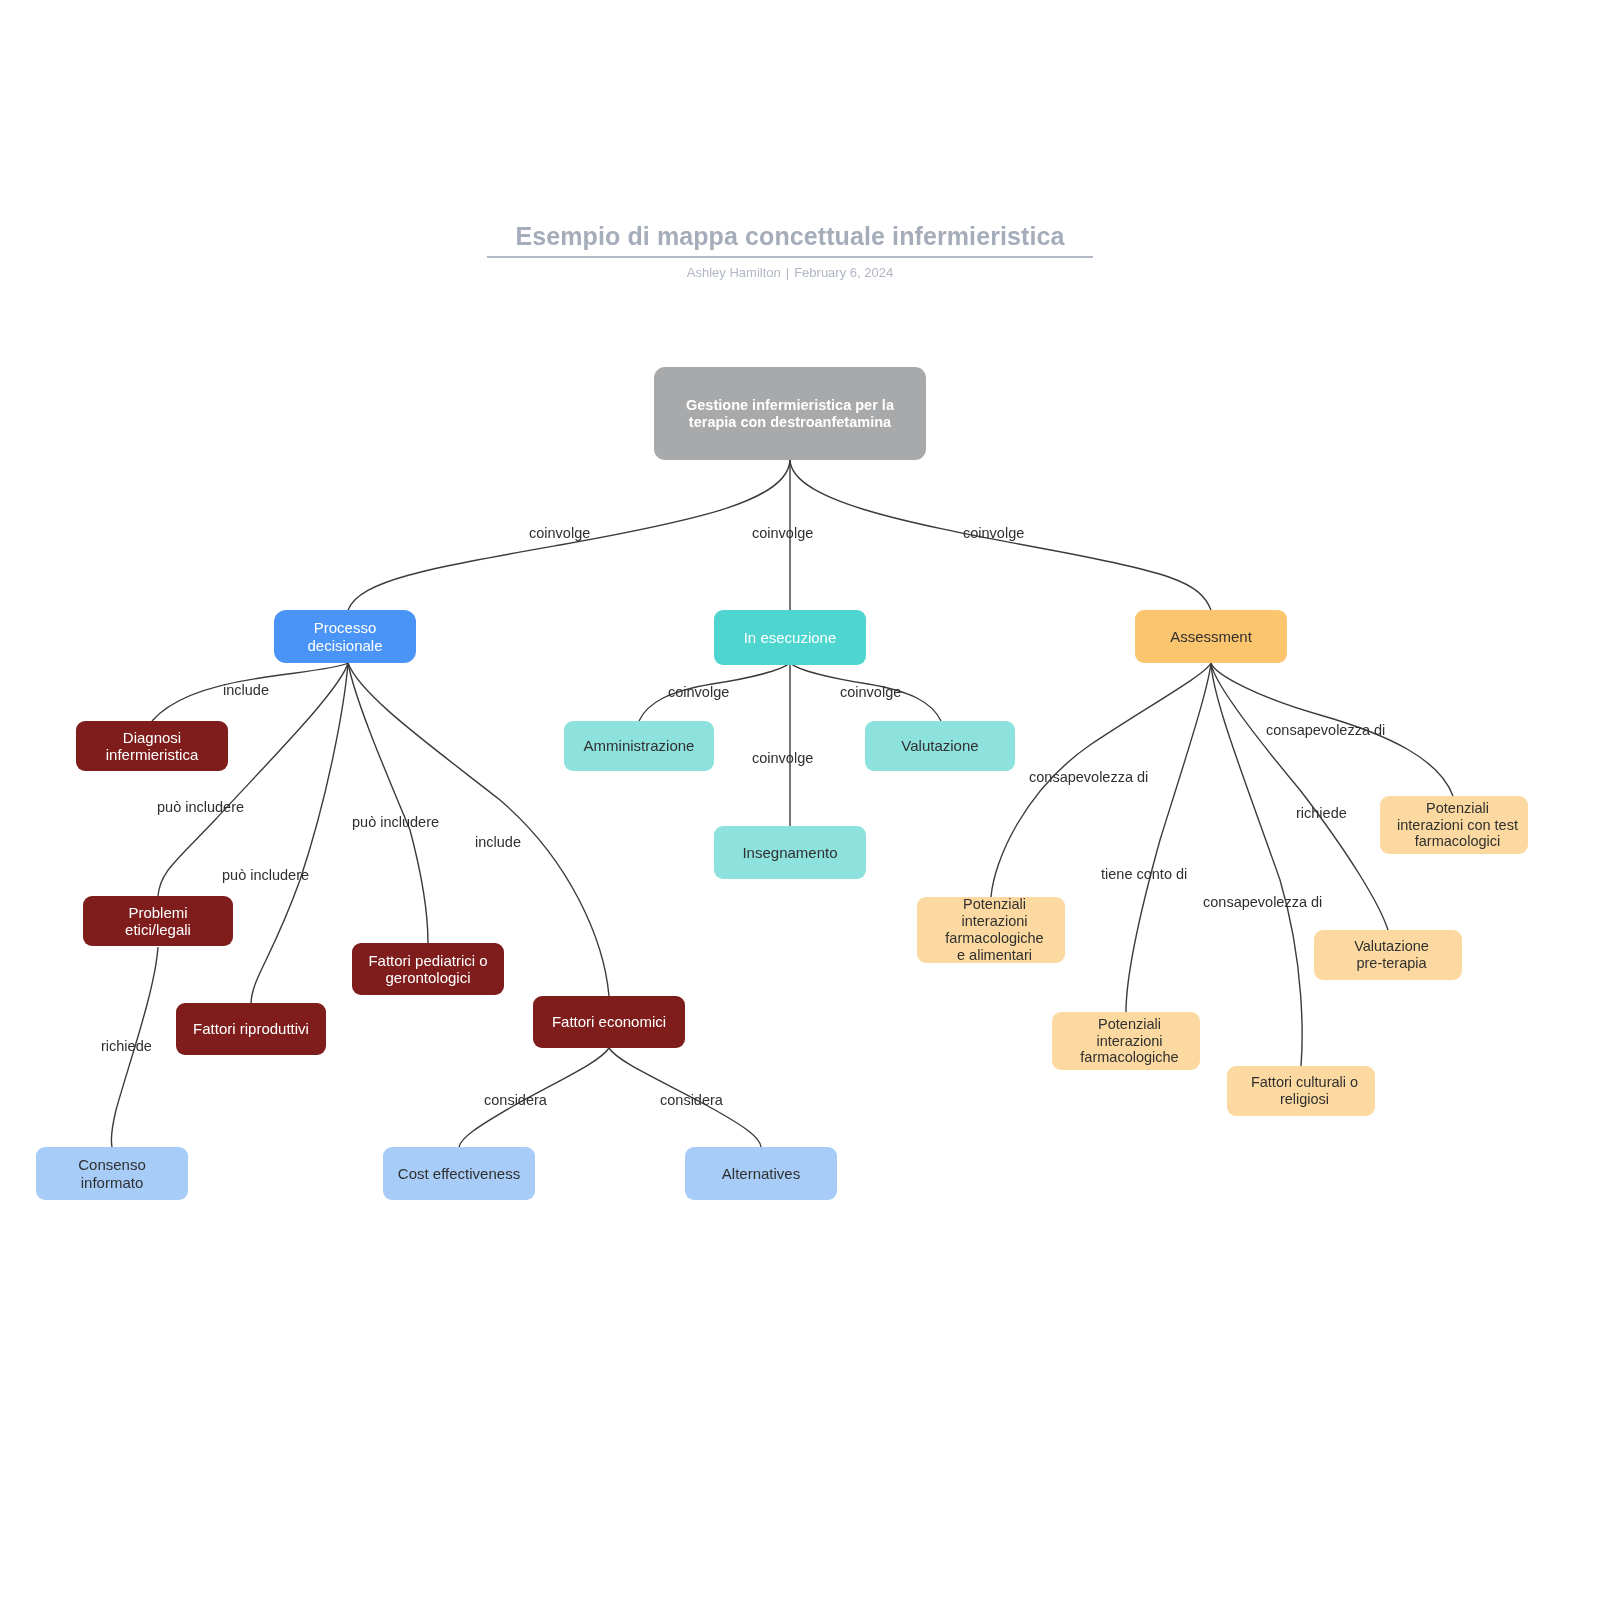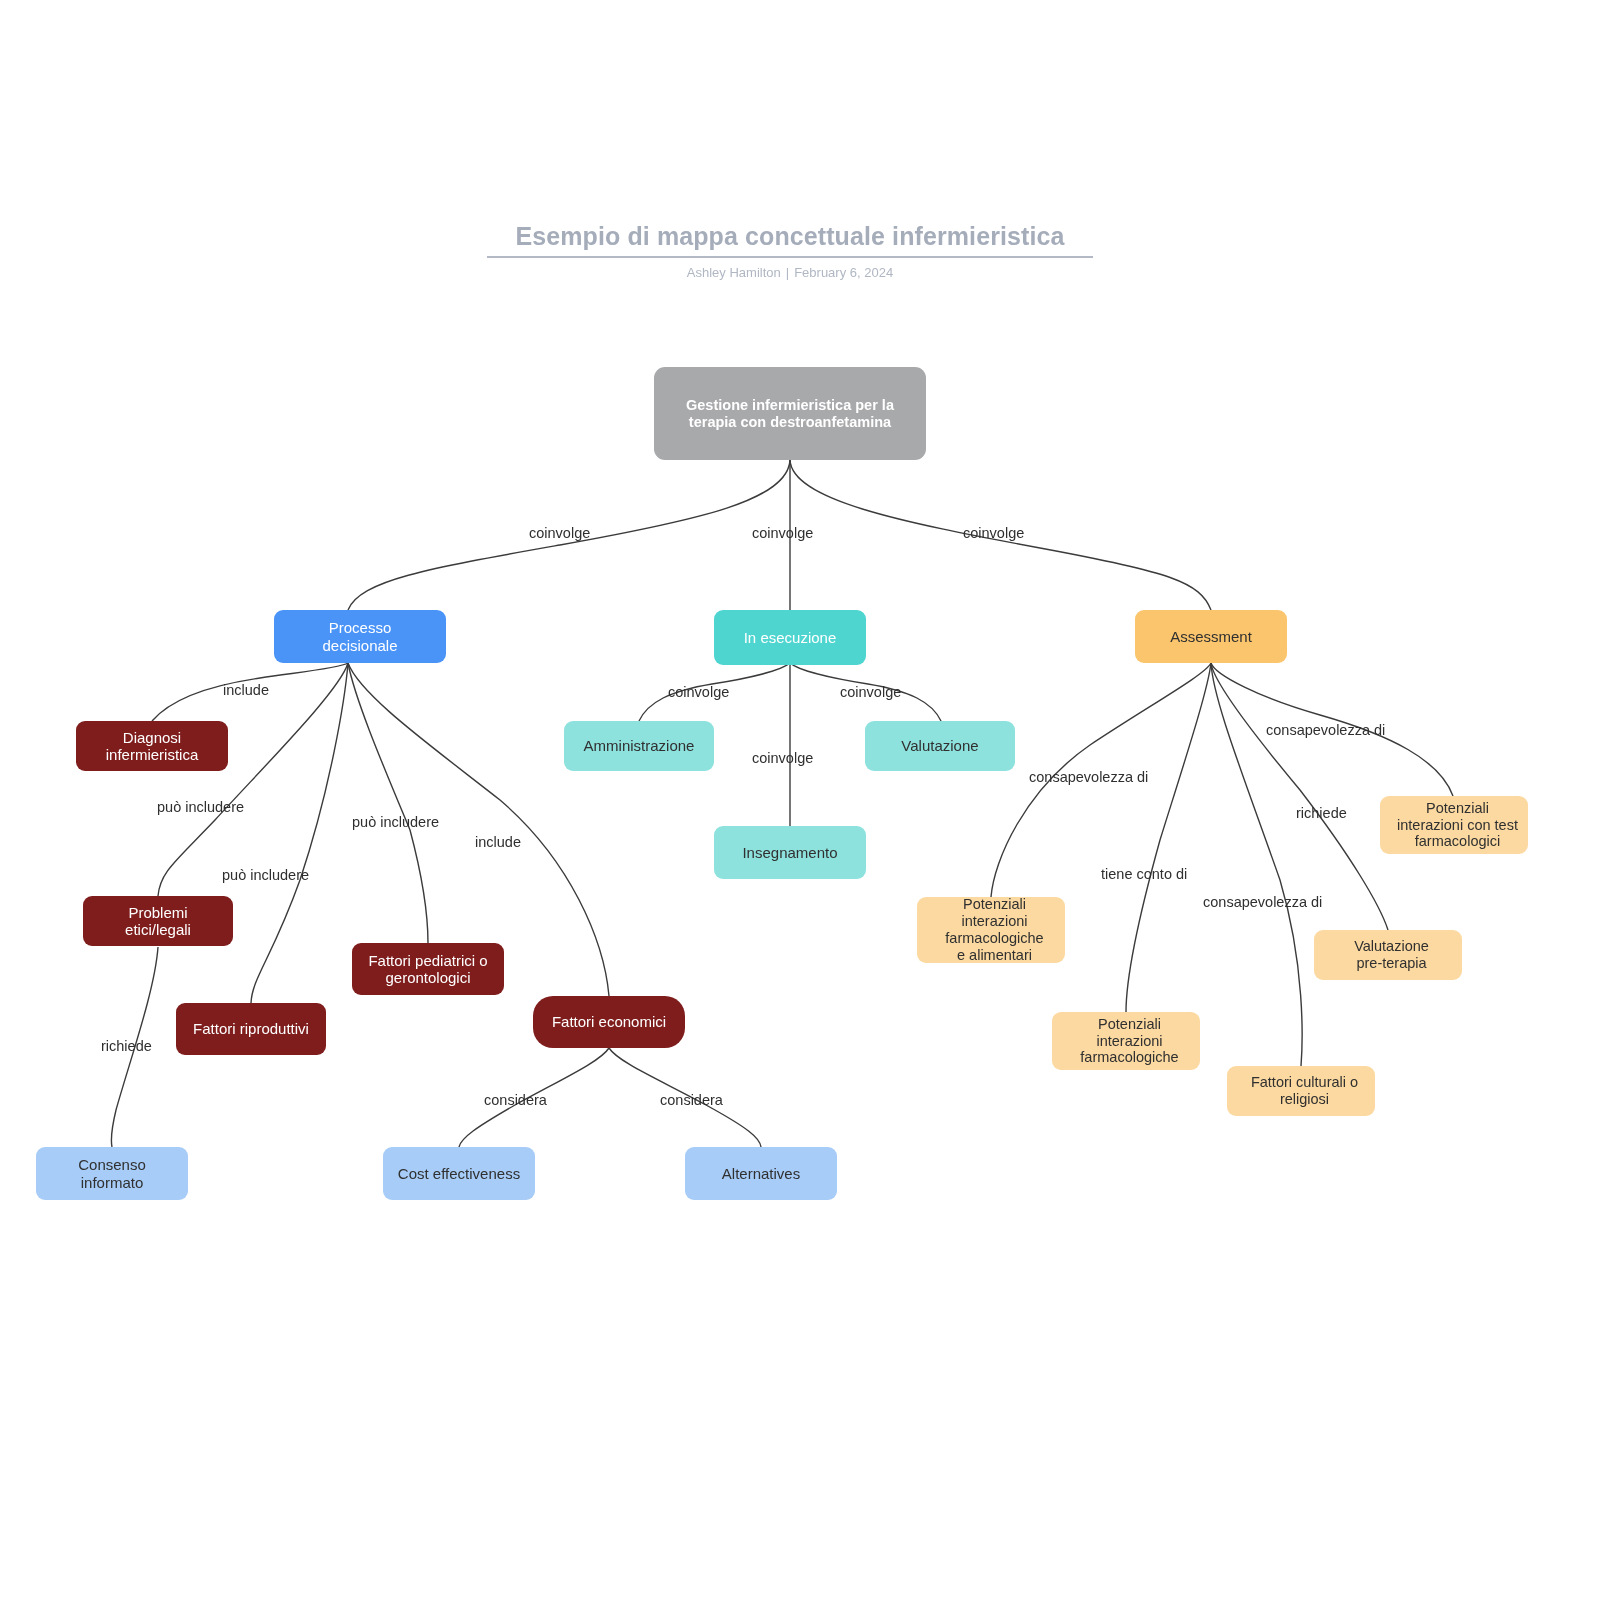"Processo" div.node { border-radius: none -> 12px; width: 172px -> 142px }
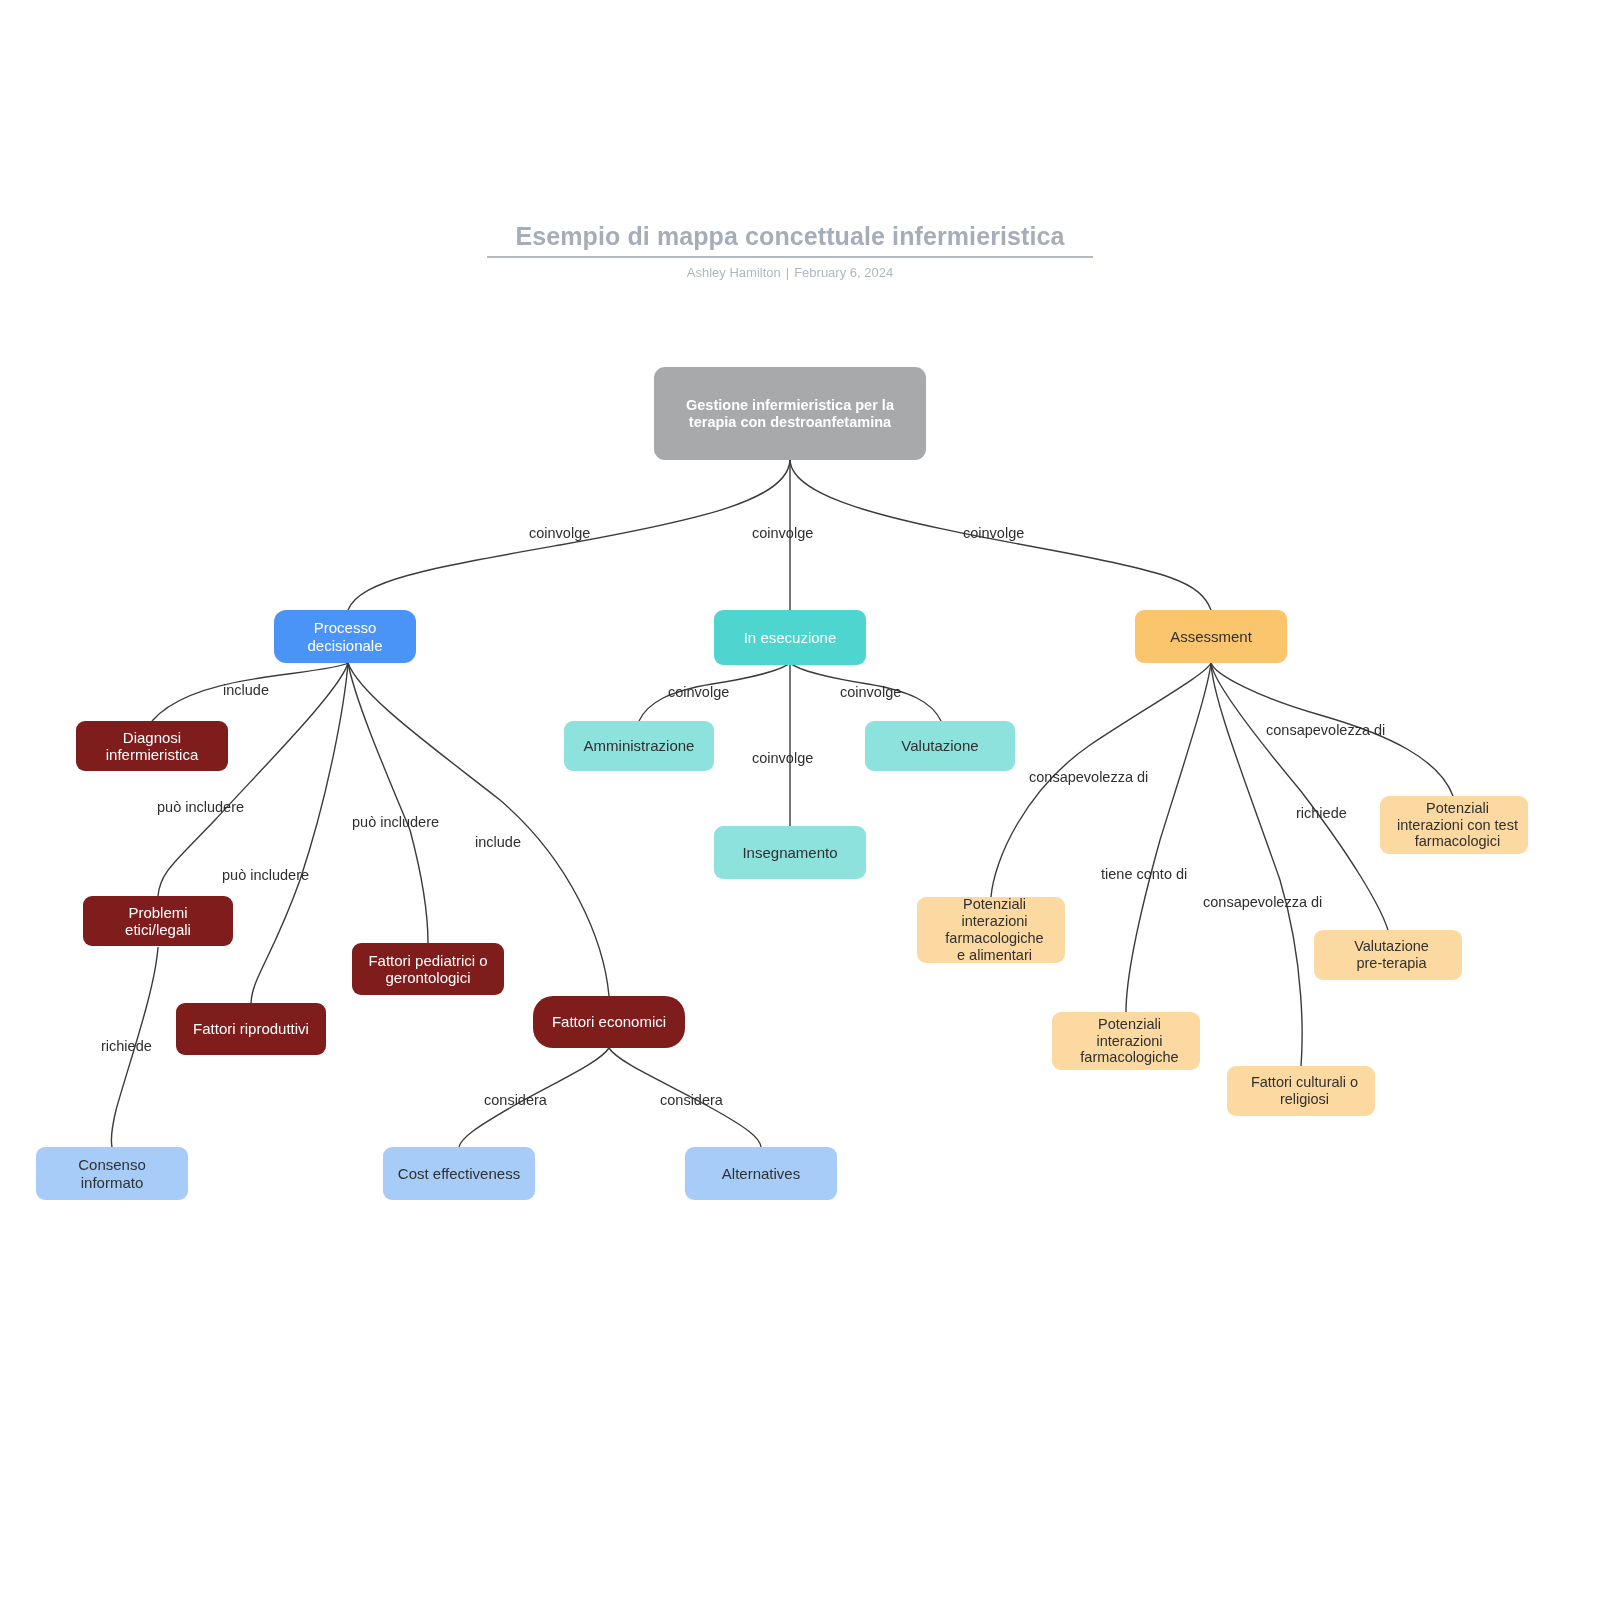"Fattori economici" div.node { border-radius: 20px -> none }
